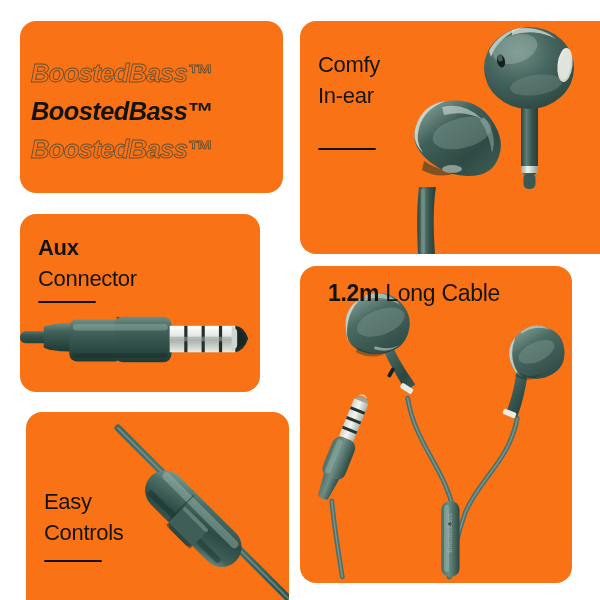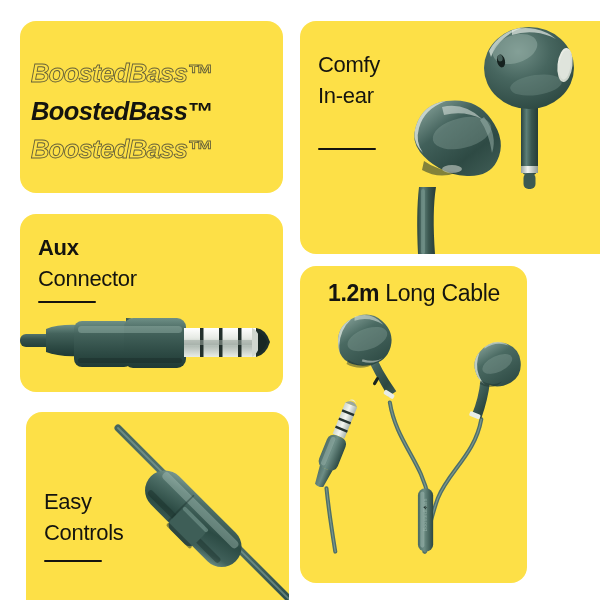"BoostedBass™" .card { background: #fde047 -> #f97316 }
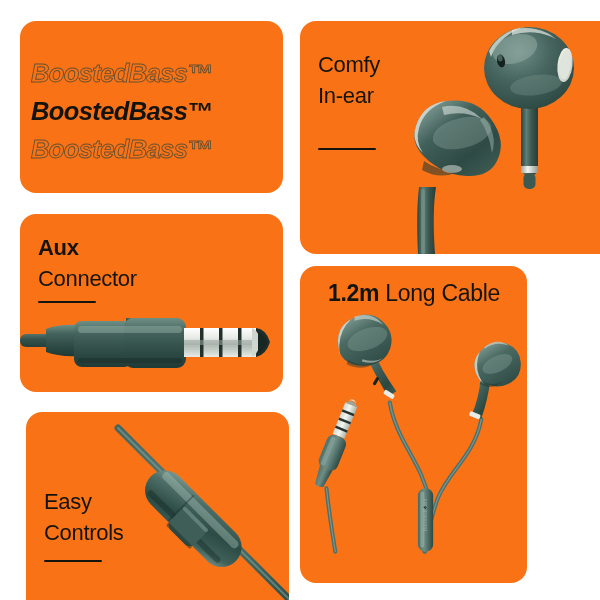"Aux" #card-aux { width: 263px -> 240px }
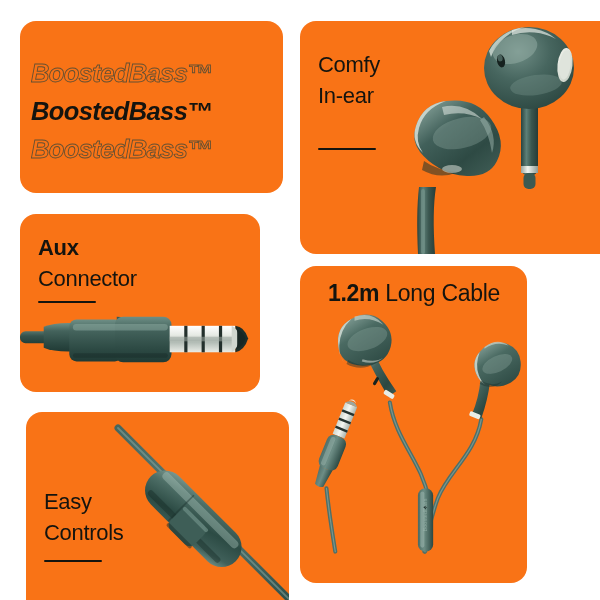"1.2m Long Cable" #card-cable { padding-left: none -> 45px }
